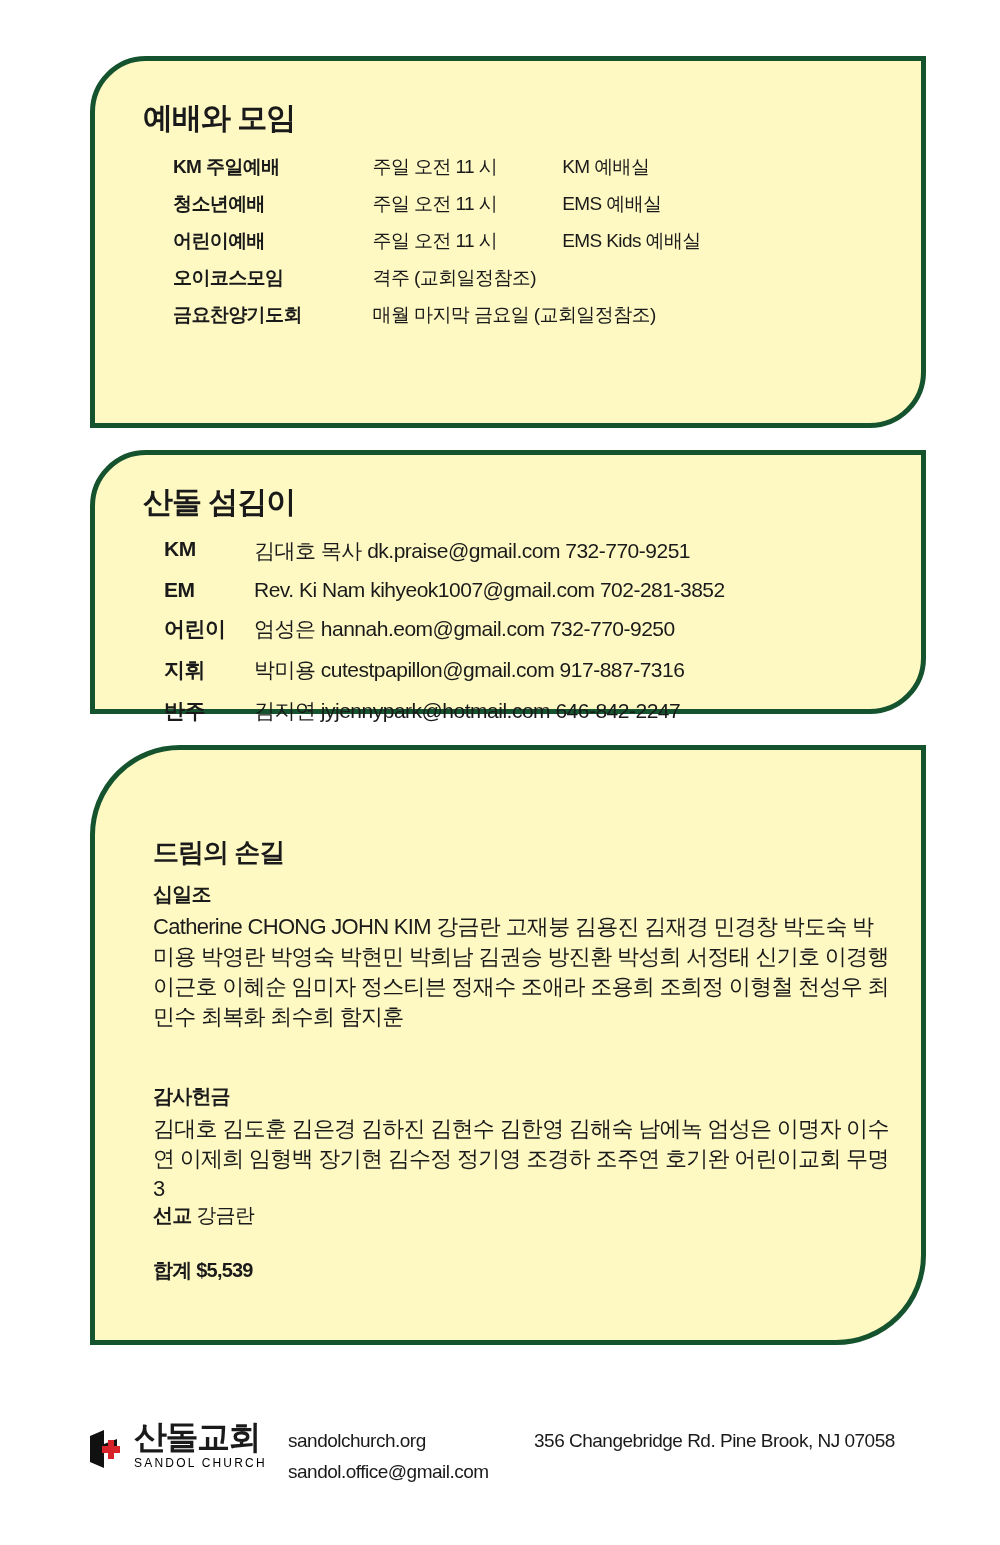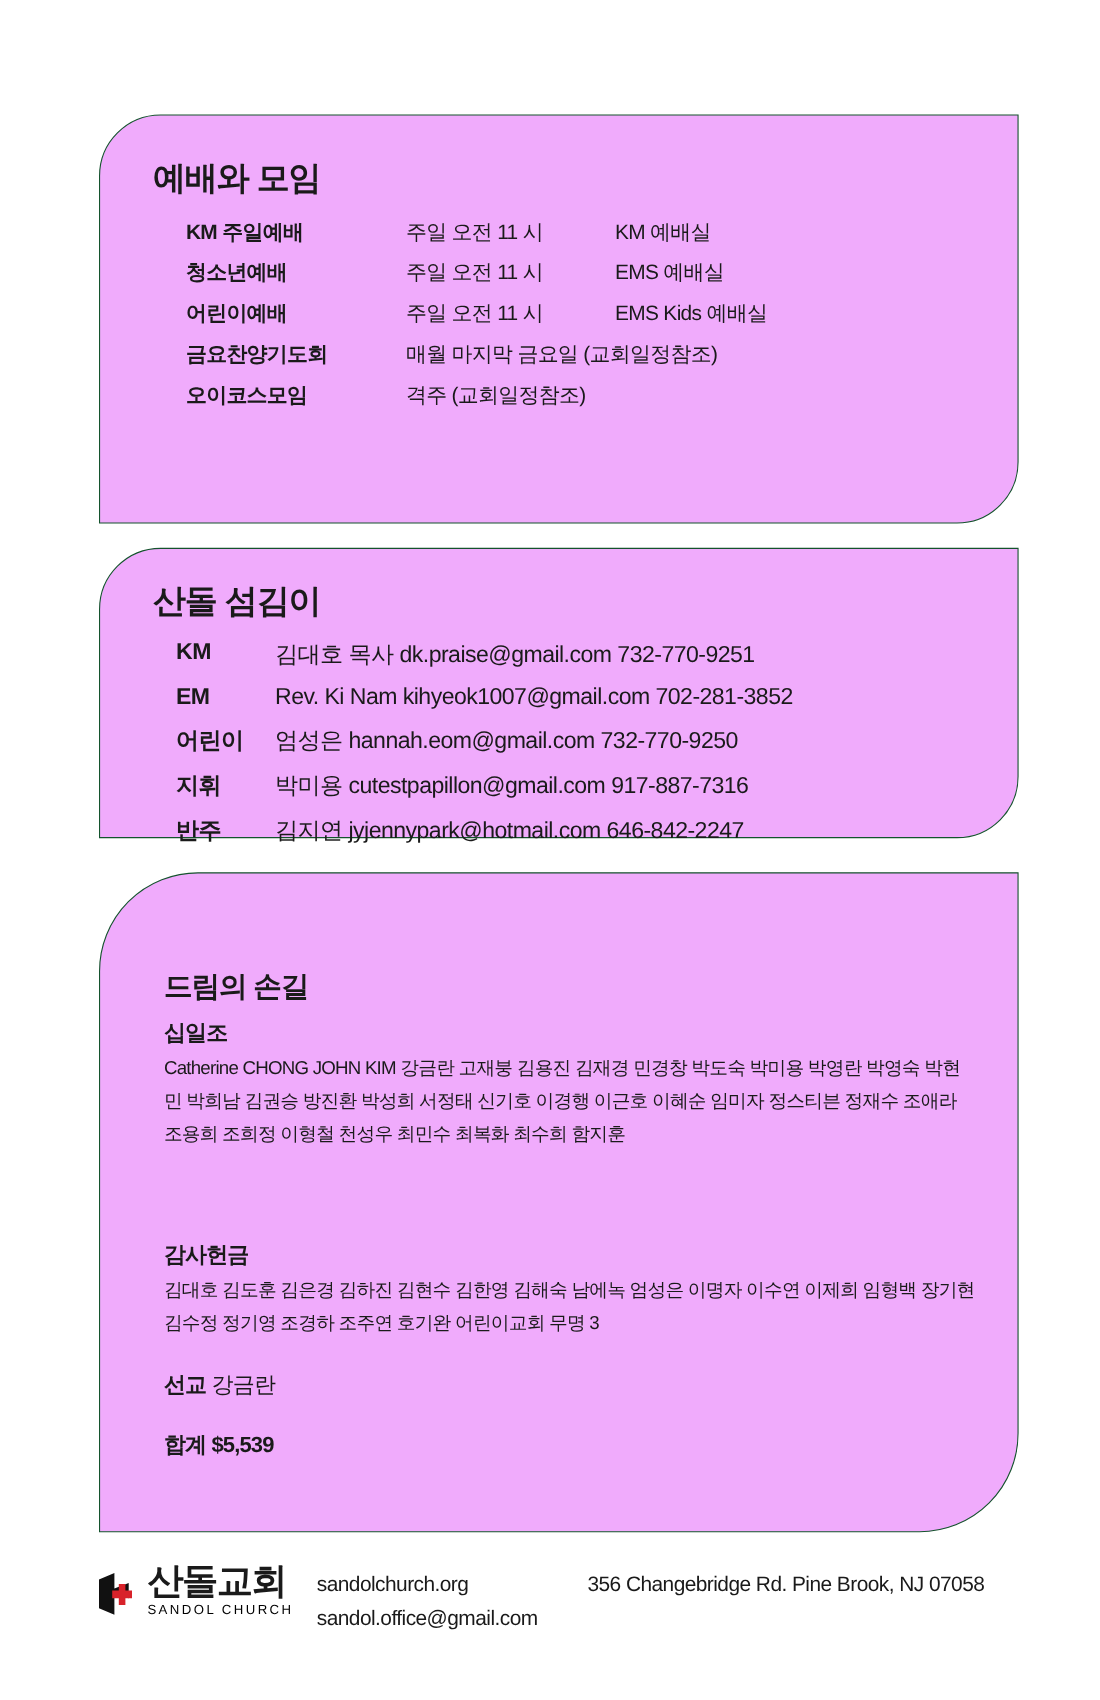"예배와 모임" .card { background: #f0abfc -> #fef9c3; border: 1px solid #14532d -> 5px solid #14532d; margin-top: 48px -> none }
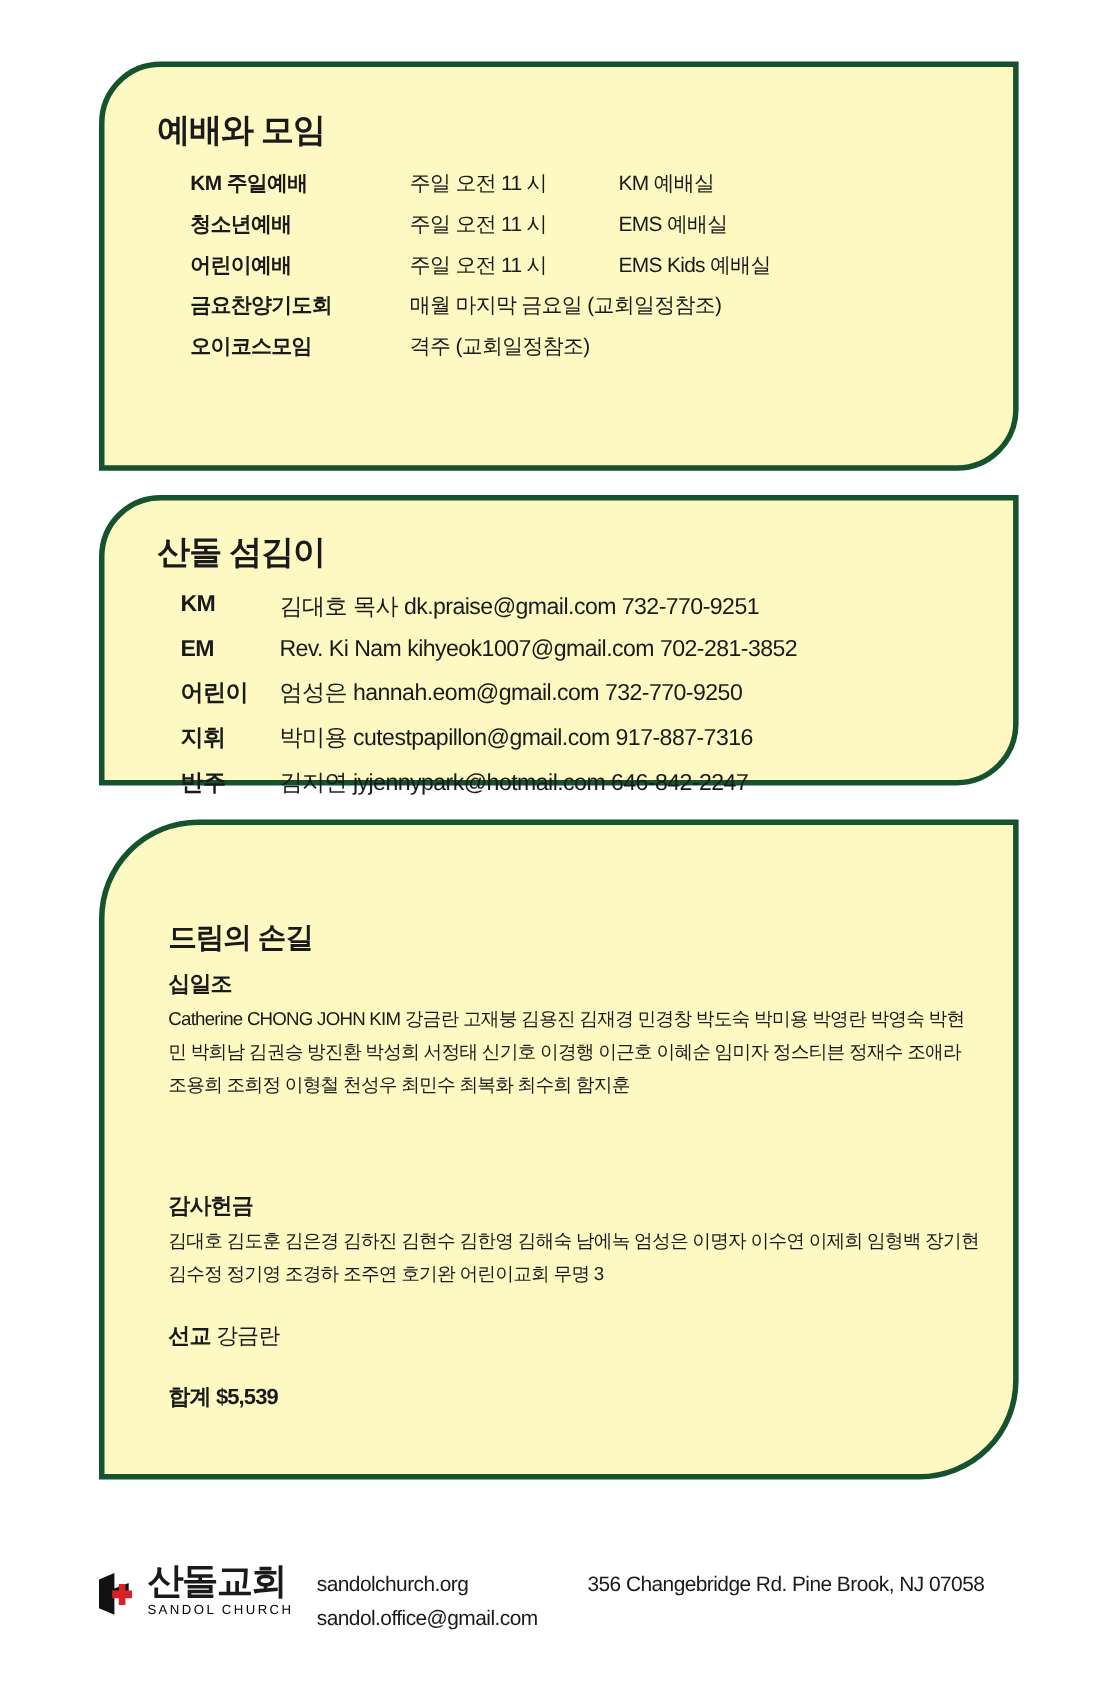"금요찬양기도회" tr { order: before "오이코스모임" -> after "오이코스모임" }
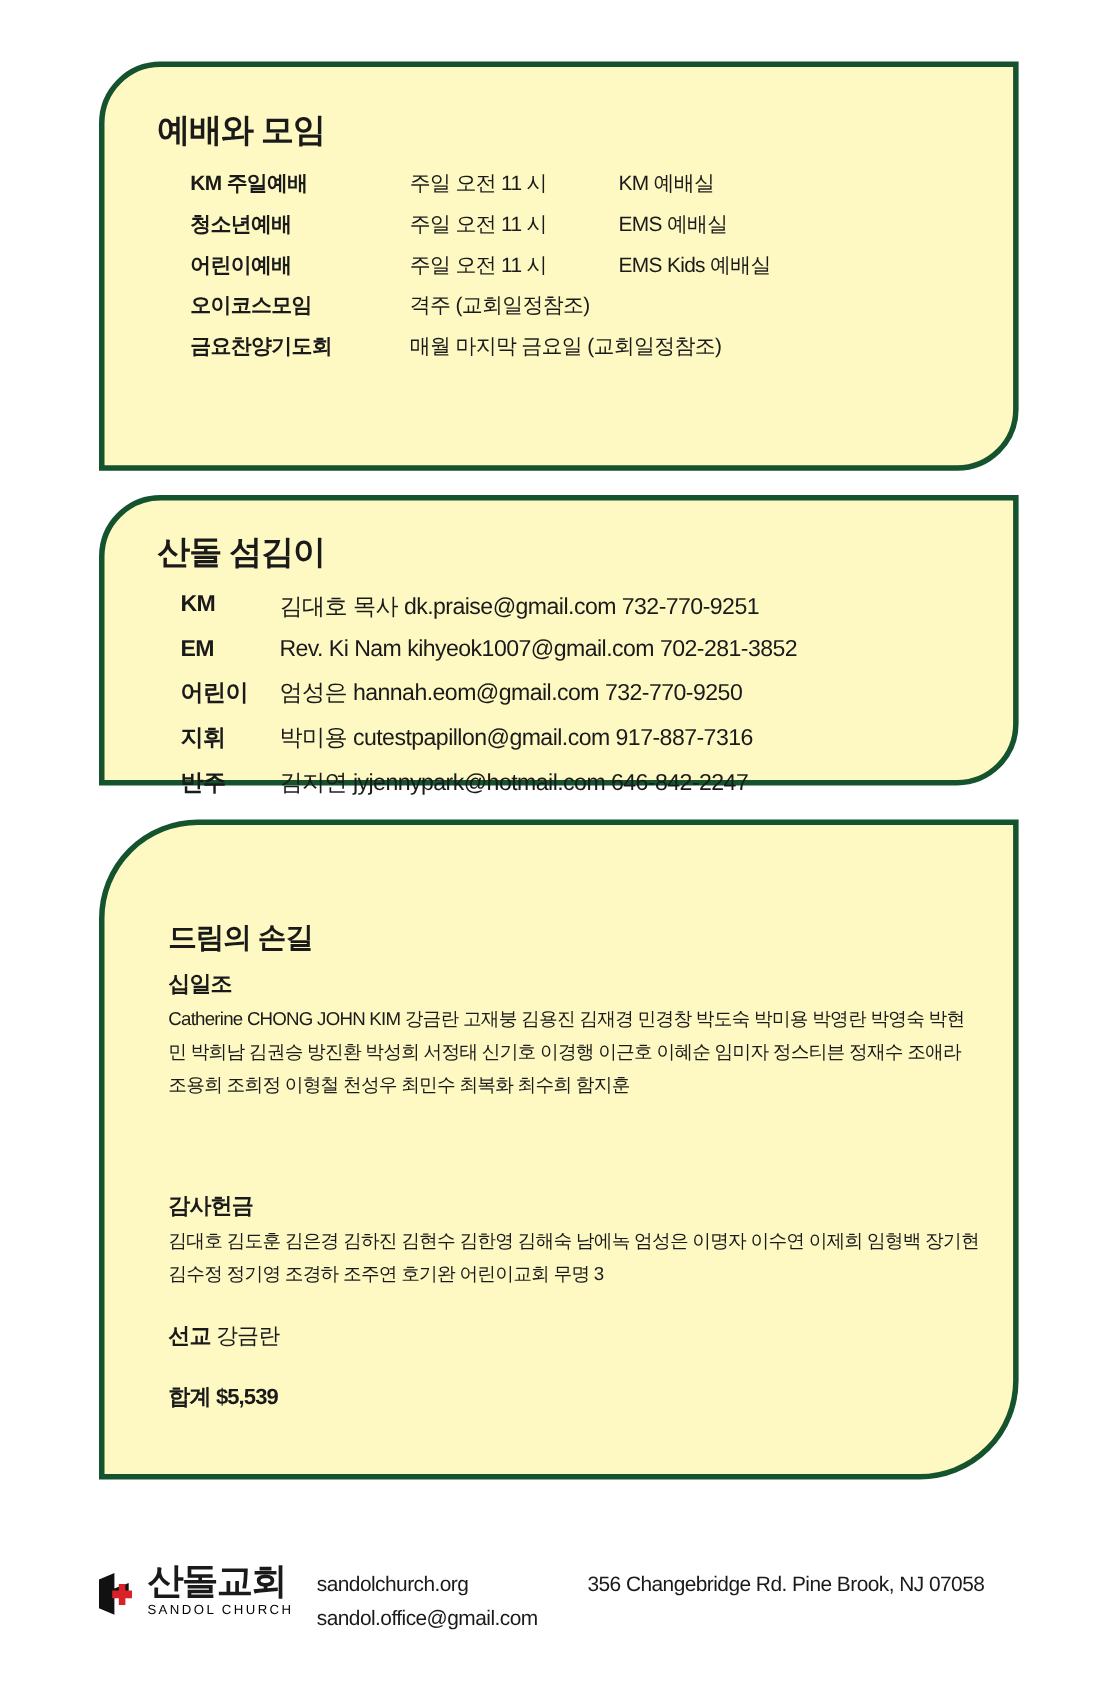"Catherine CHONG JOHN KIM 강금란" .give-body { font-size: 17px -> 22px }
